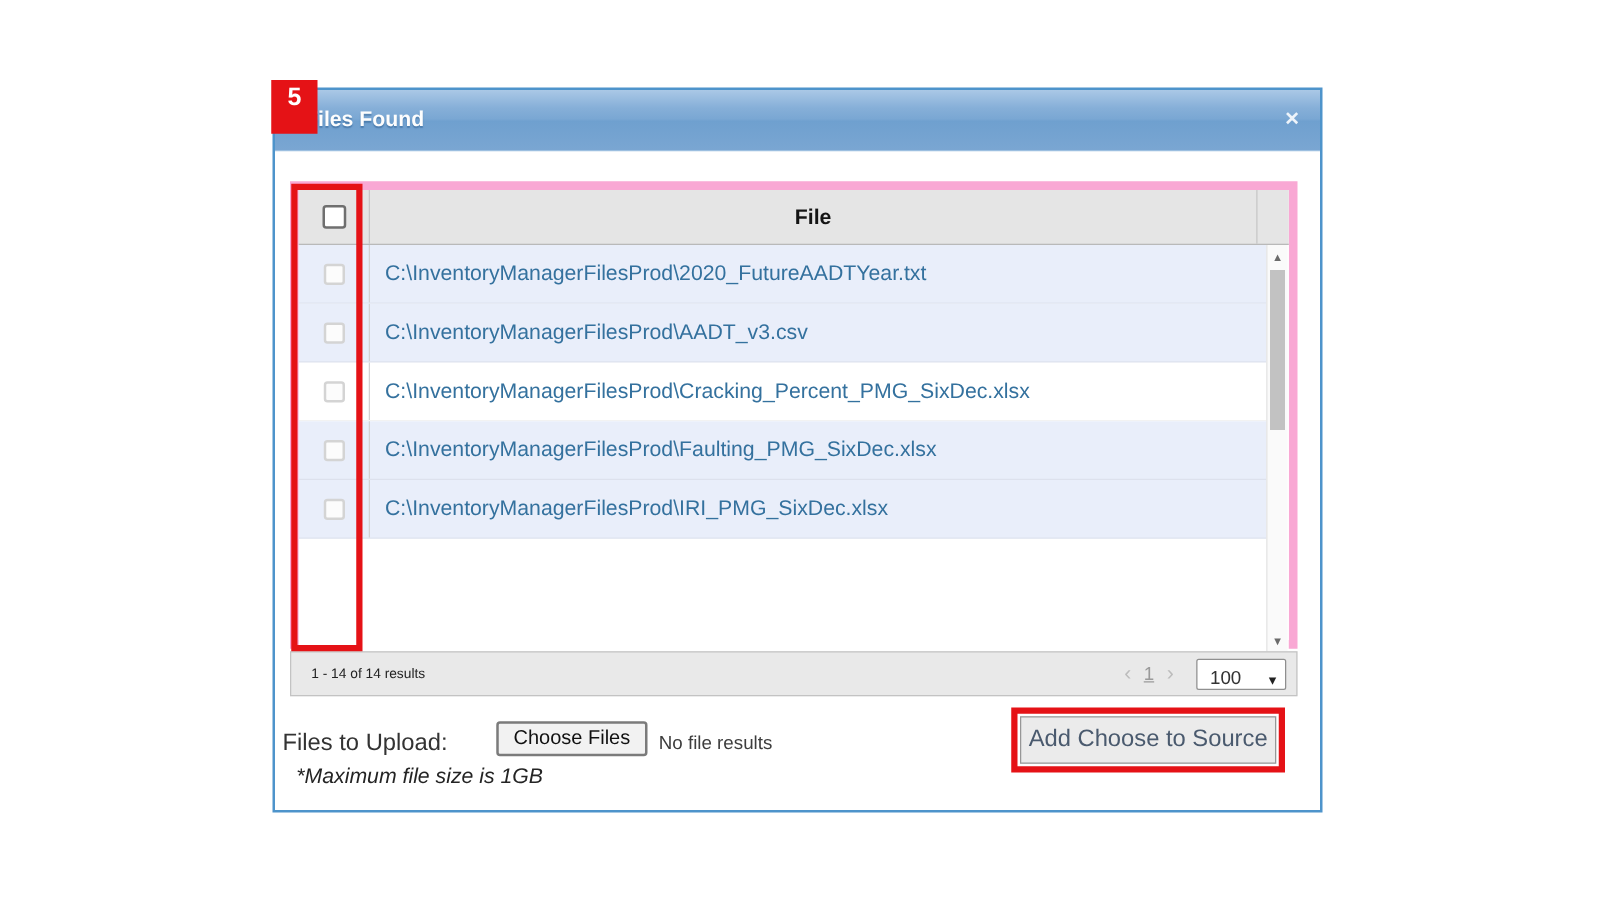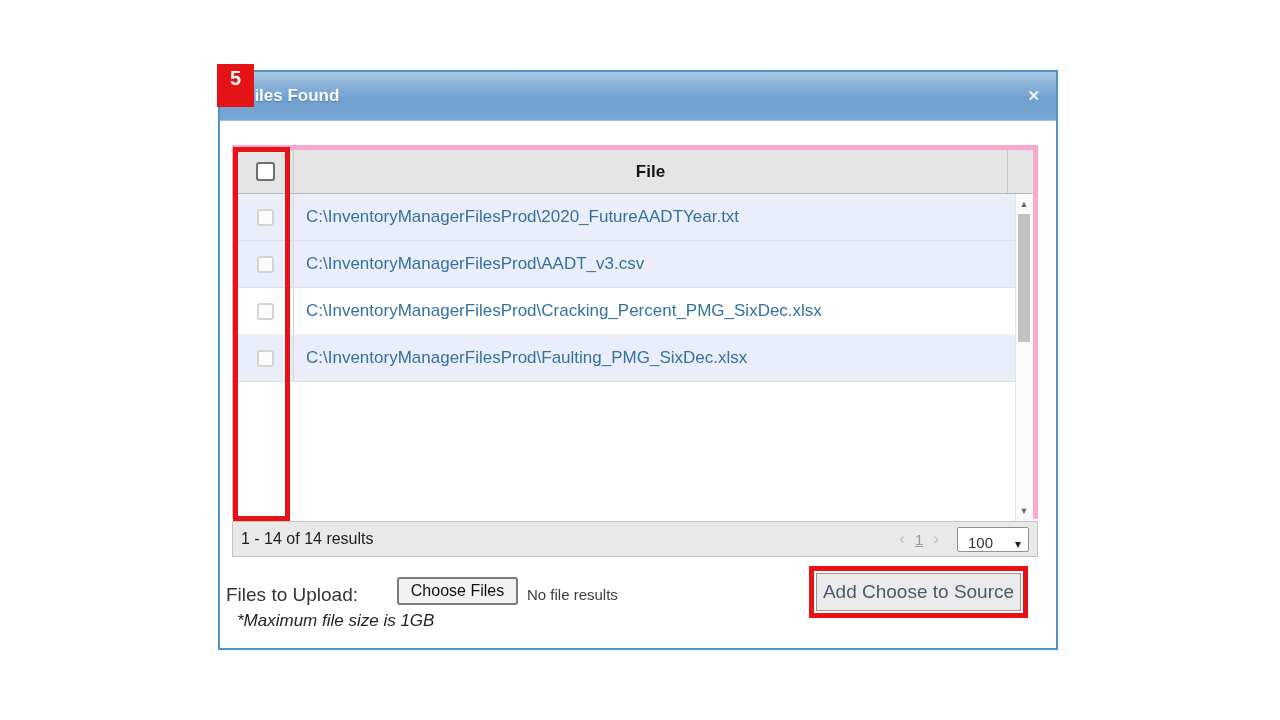"File" .tablewrap { border: 5px solid #f9a8d4 -> 7px solid #f9a8d4 }
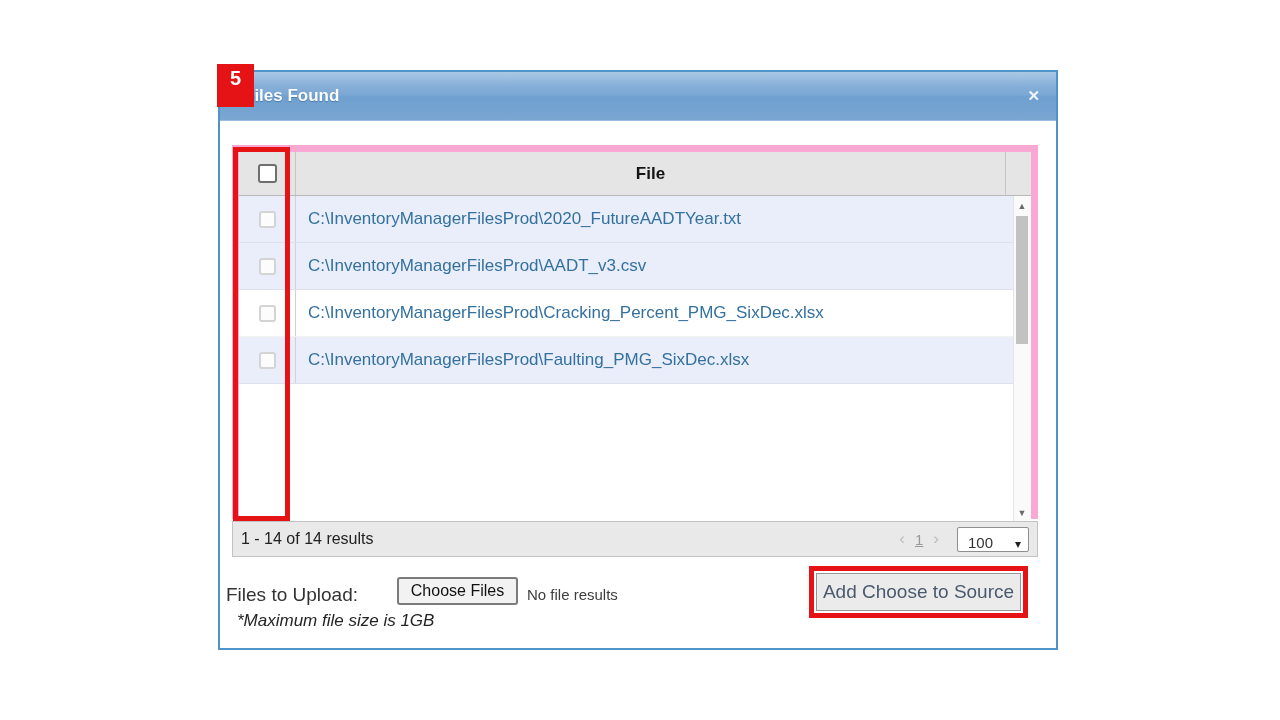"C:\InventoryManagerFilesProd\IRI_PMG_Six" div.trow { html: none -> <div> <div> <div></div> </div> <div>C:\InventoryManagerFilesProd\IRI_PMG_SixDec.xlsx</div> </div> }
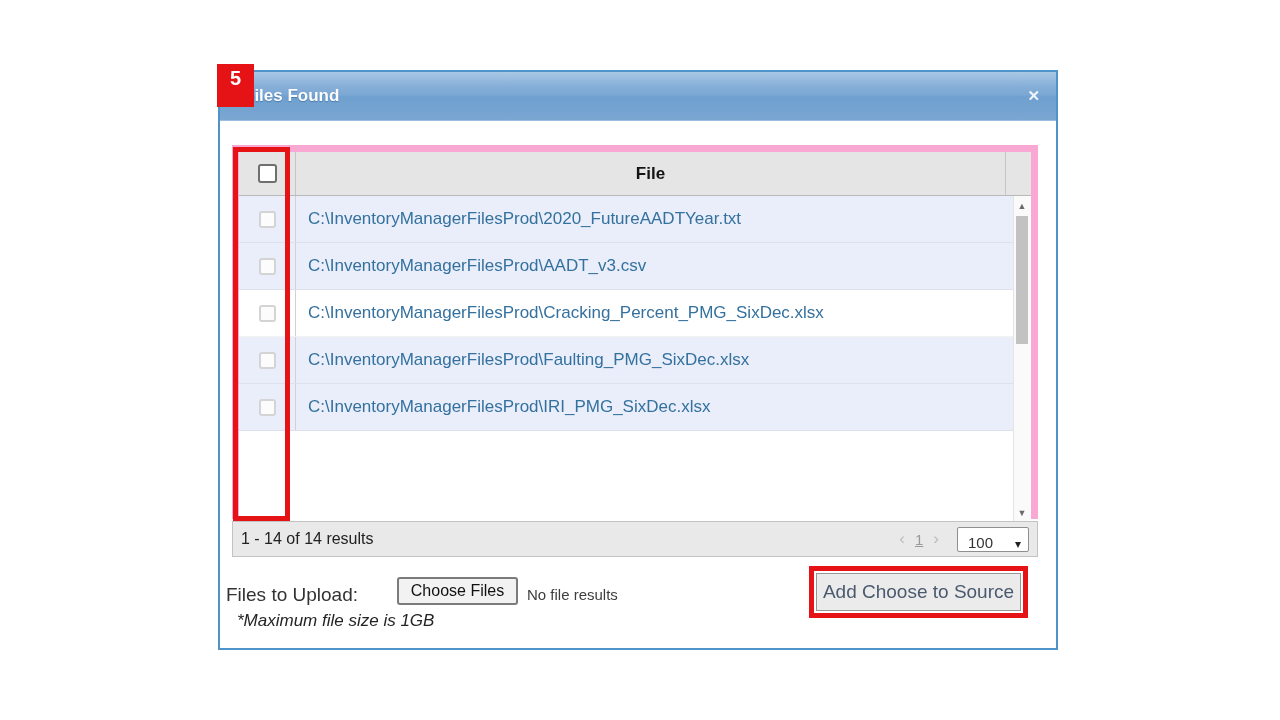"1 - 14 of 14" .results-count { font-size: 16px -> 11px; margin-left: 8px -> 16px }
